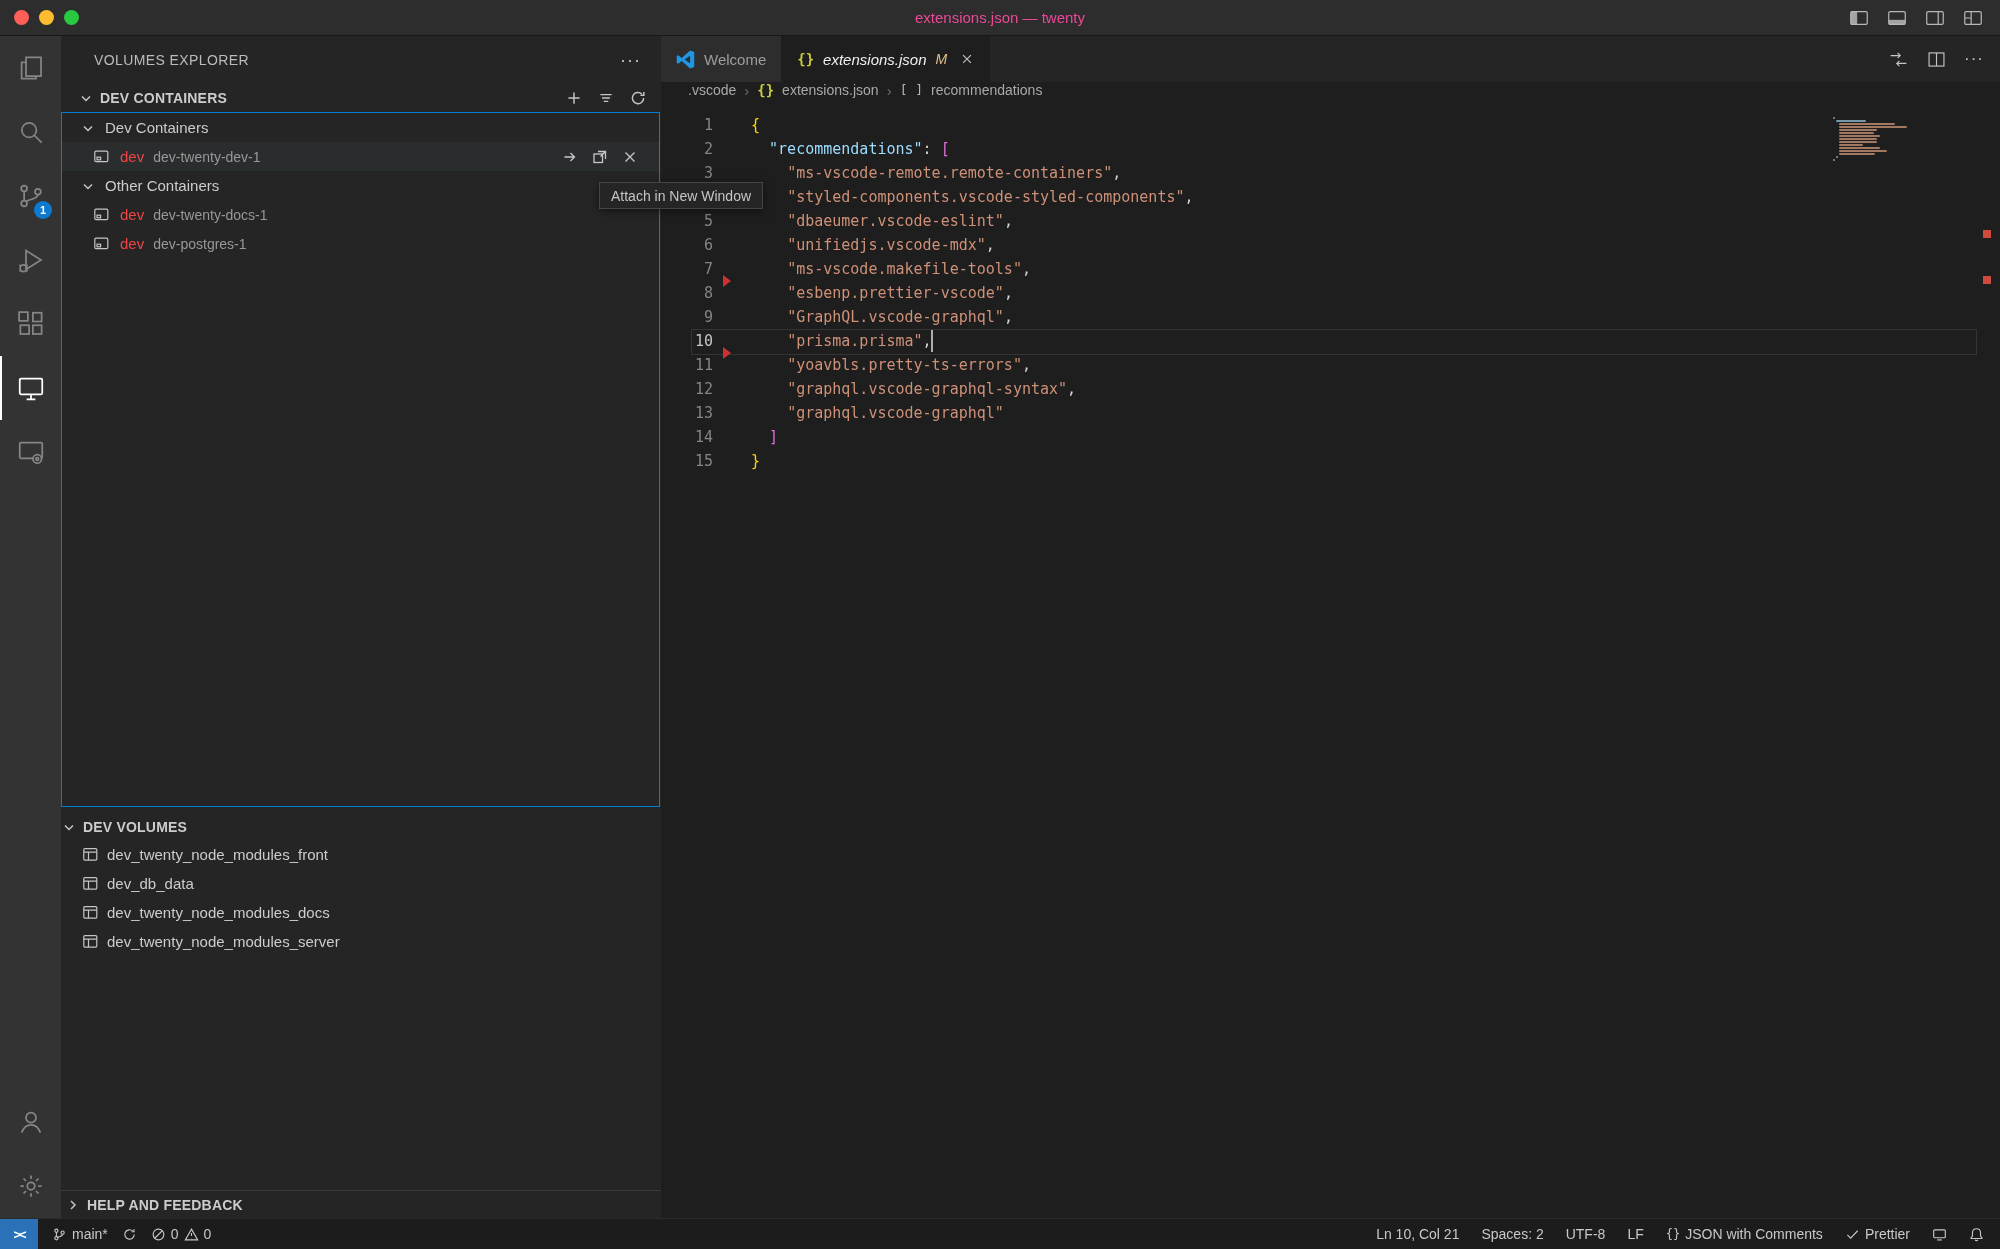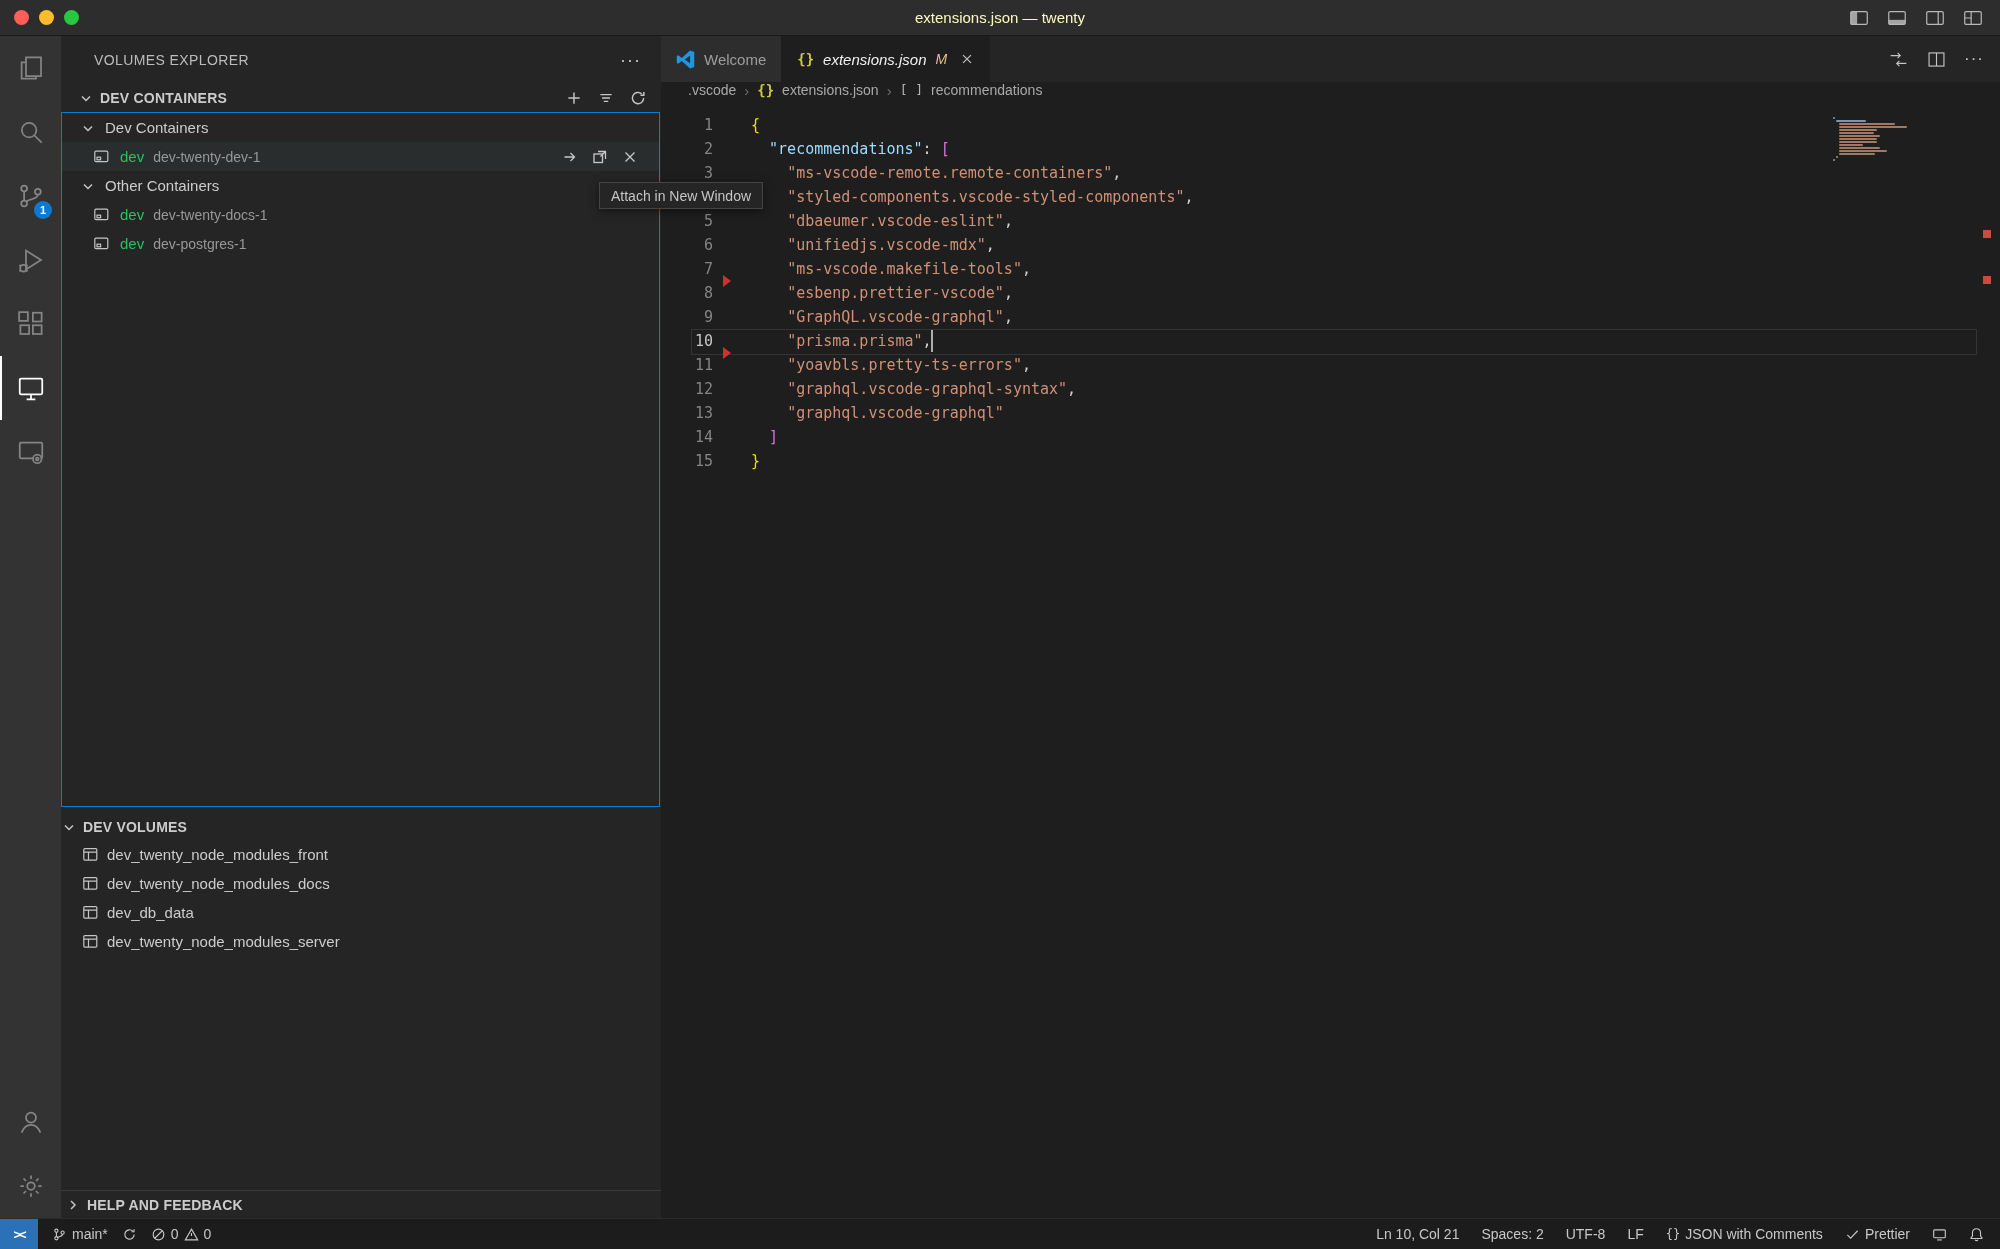"extensions.json — twenty" .win-title { color: #fef9c3 -> #ec4899 }
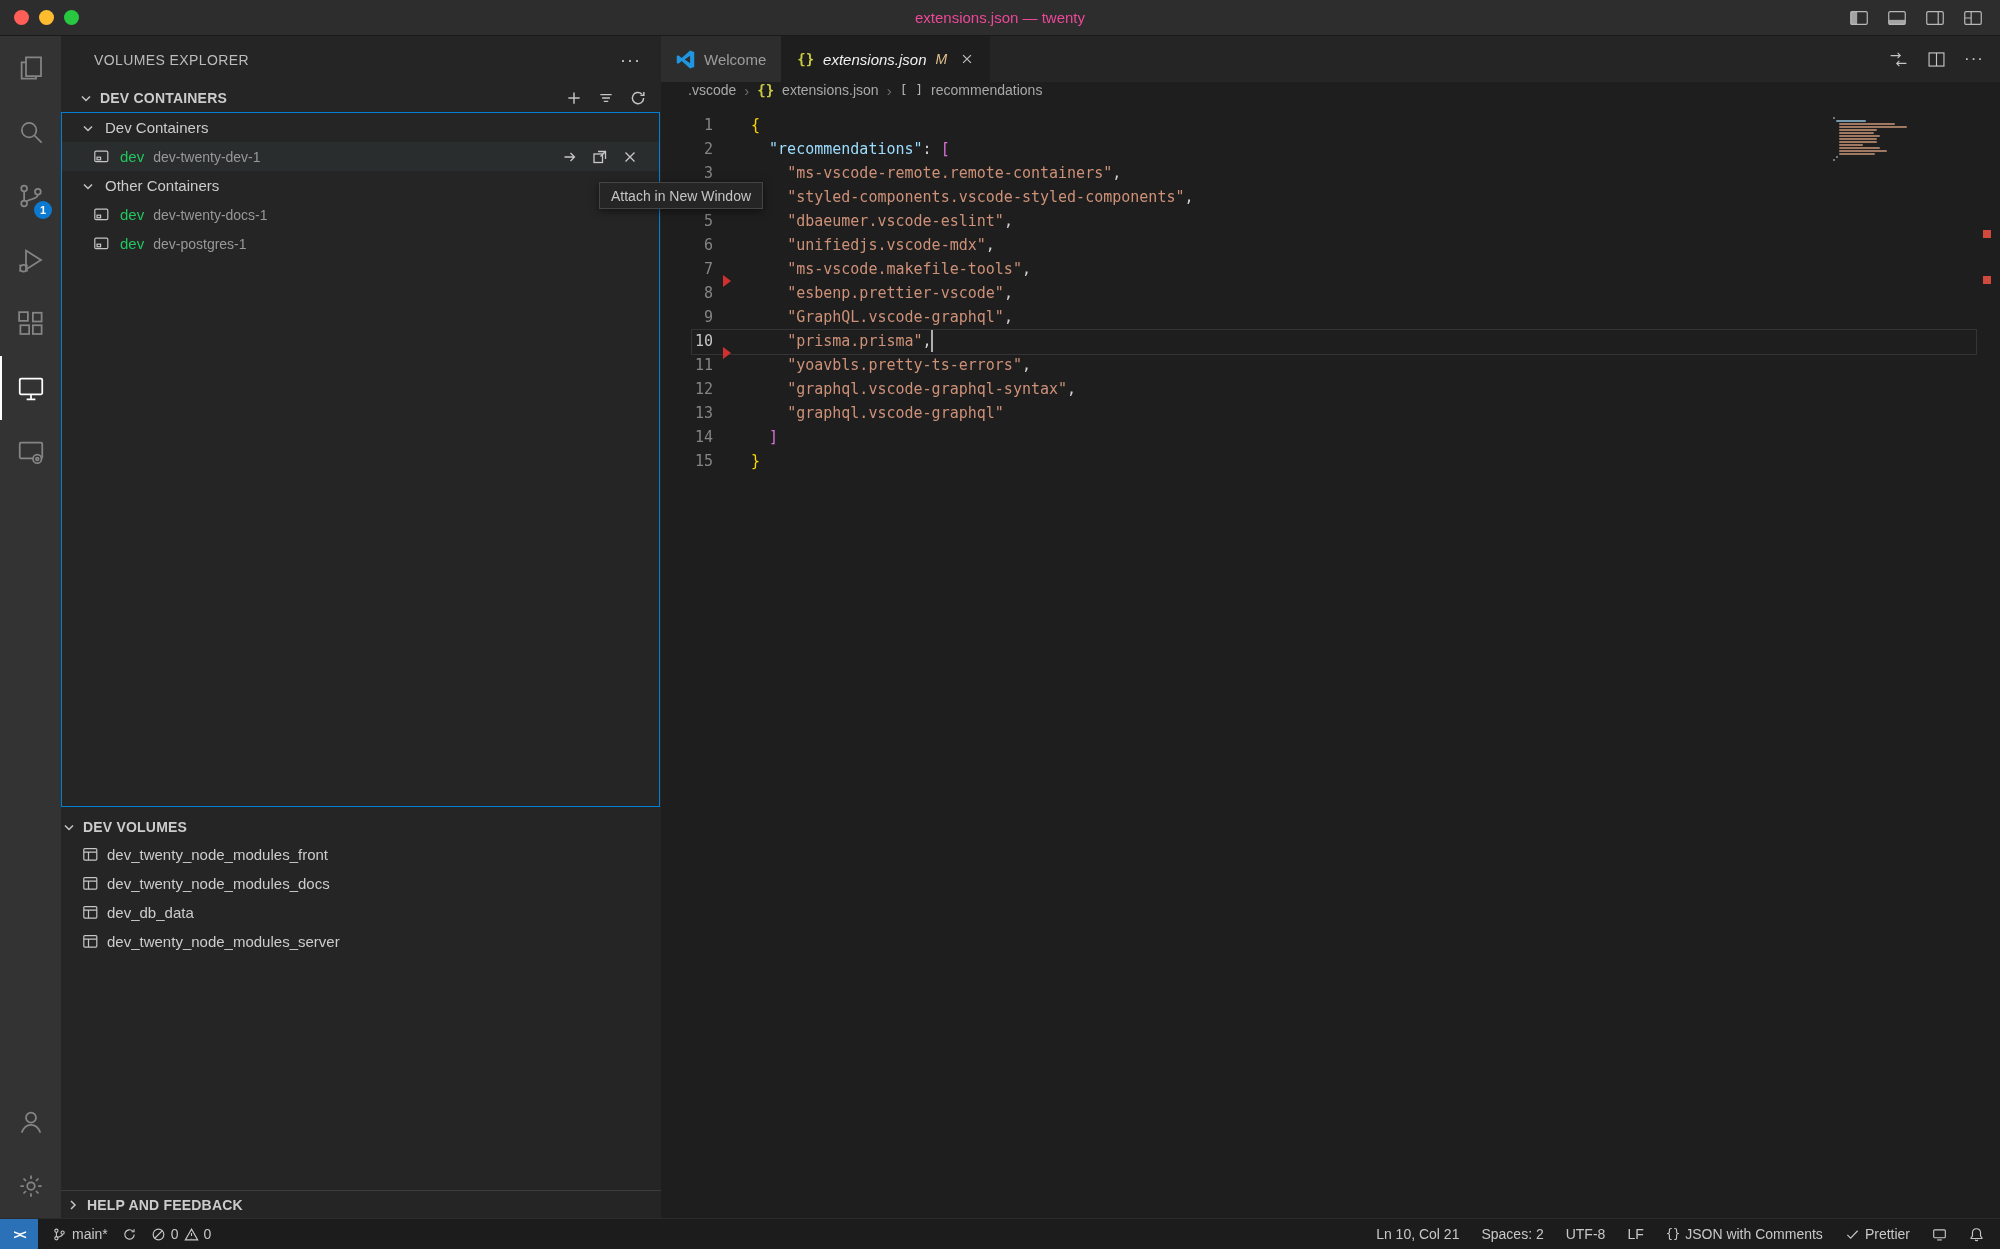"dev" .iname { color: #22c55e -> #ef4444 }
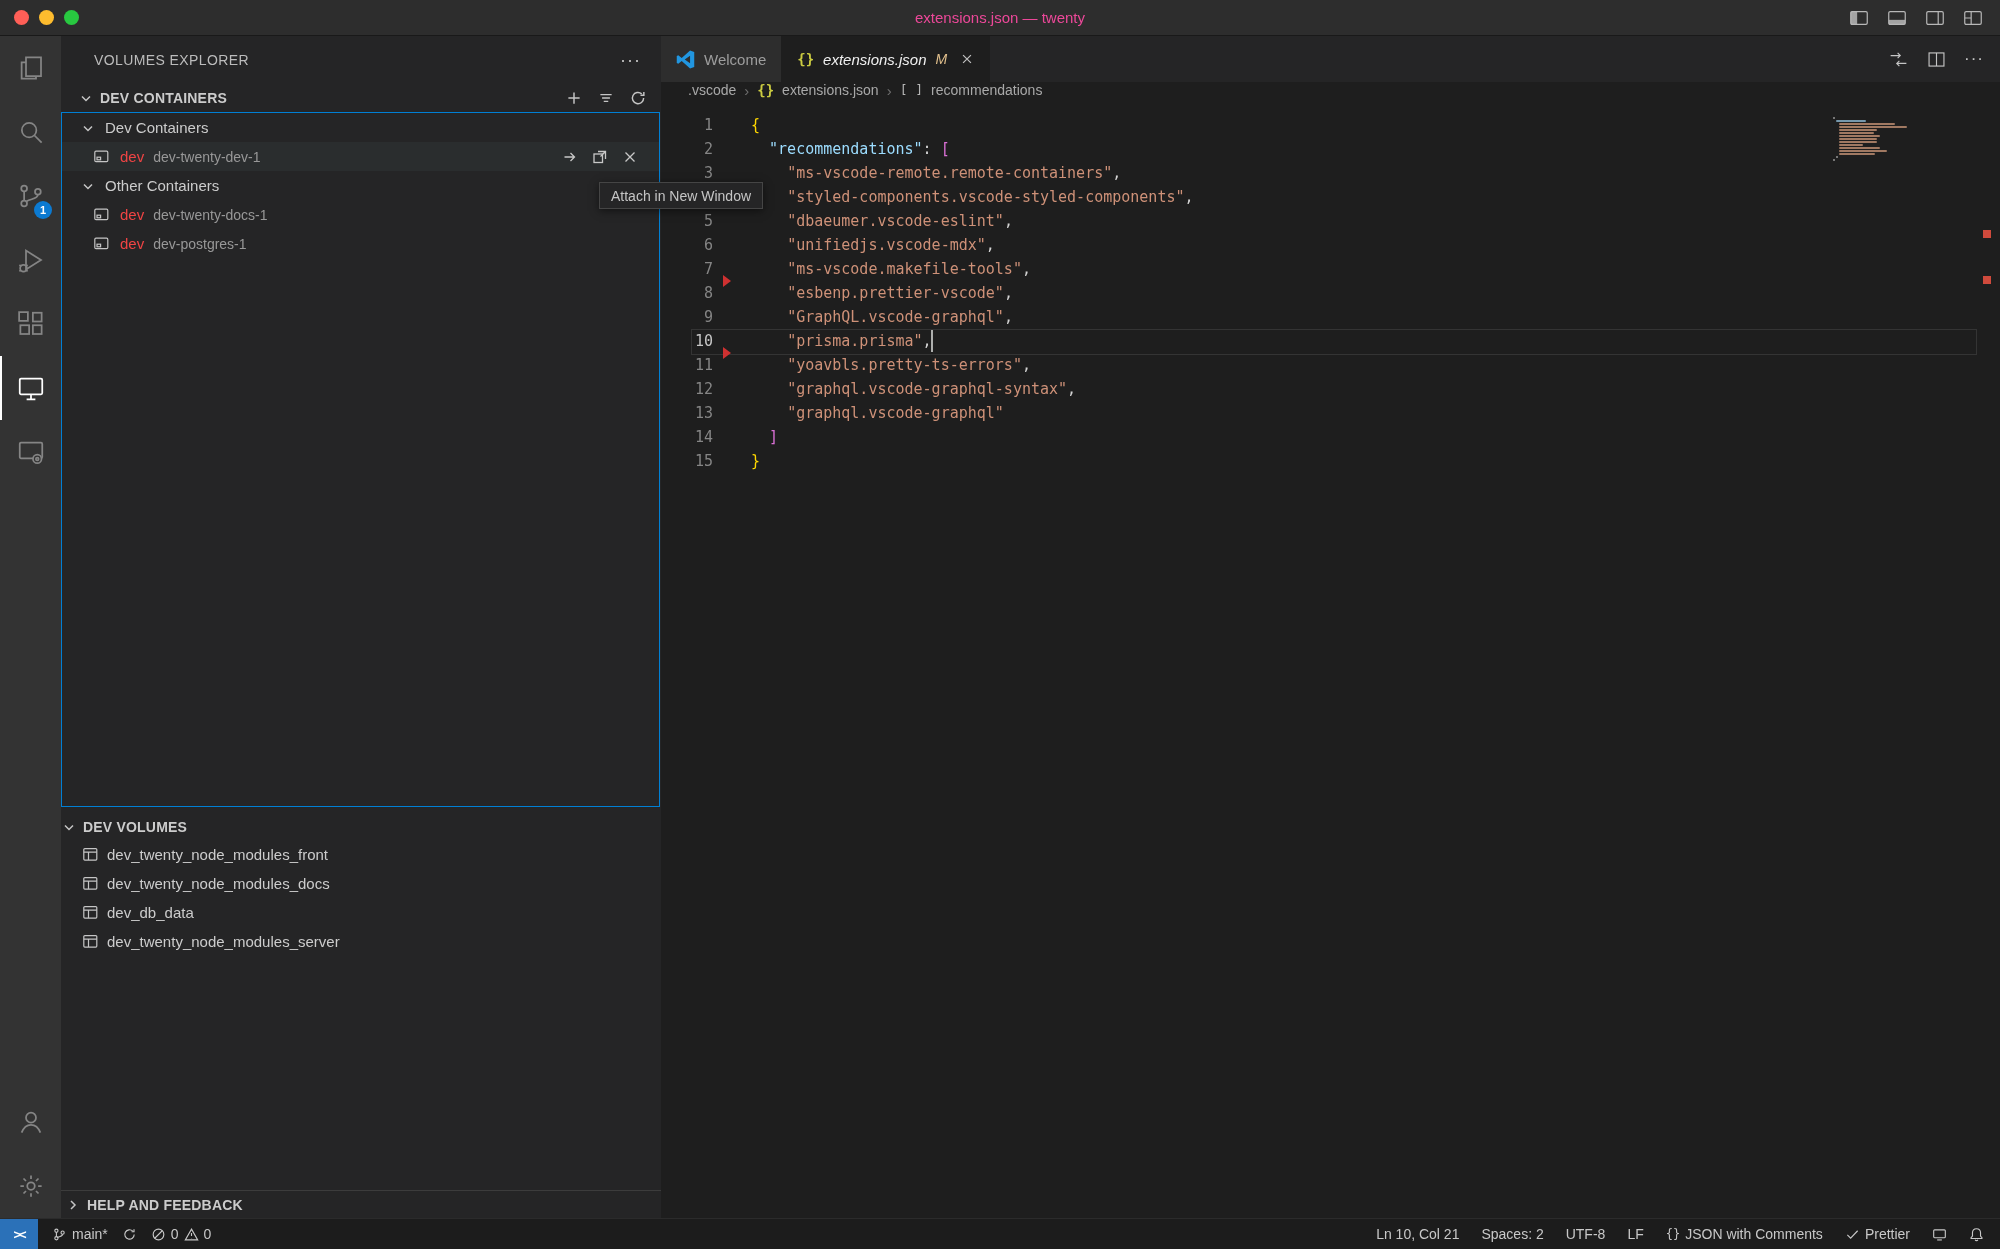"dev_twenty_node_modules_docs" div.vrow { order: before "dev_db_data" -> after "dev_db_data" }
